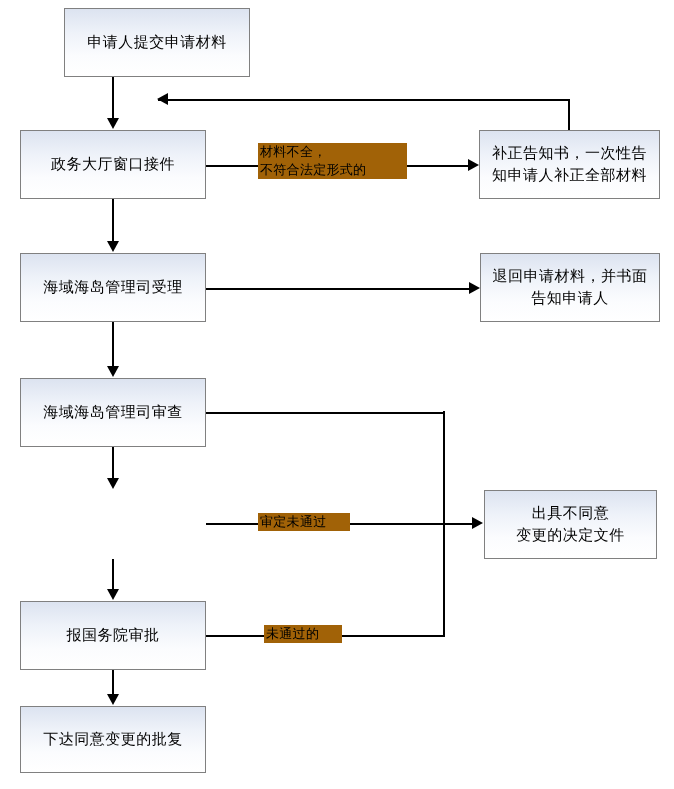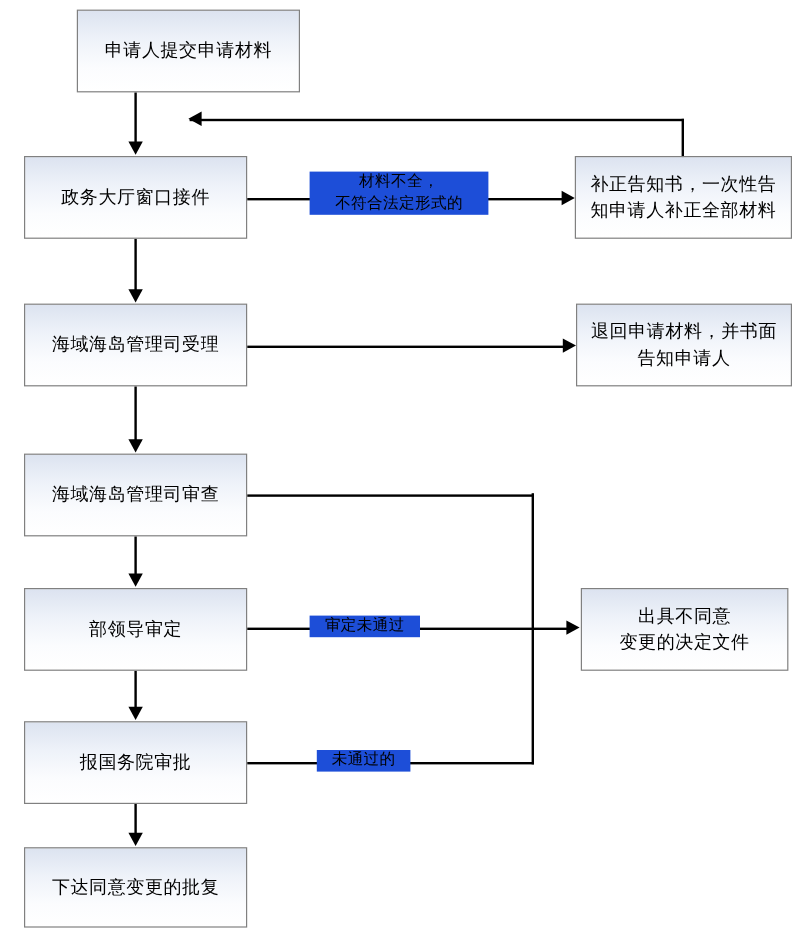"材料不全，" .edge-label { background: #1d4ed8 -> #a16207; text-align: center -> none }
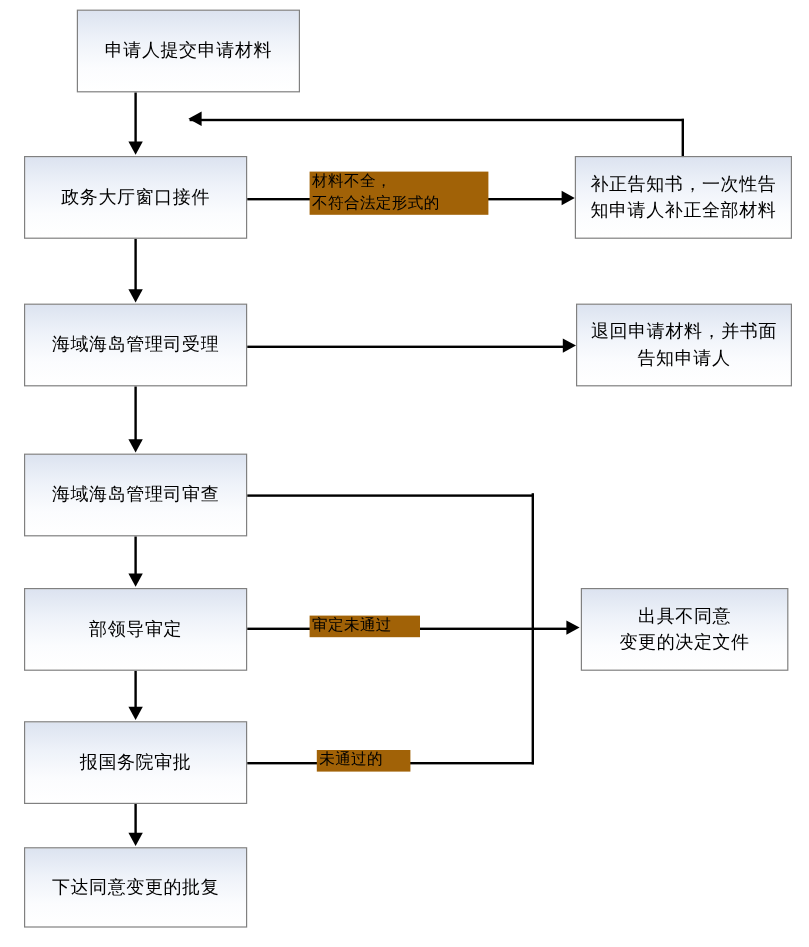"部领导审定" div.node { html: <div> <span>部领导审定</span> </div> -> none }
